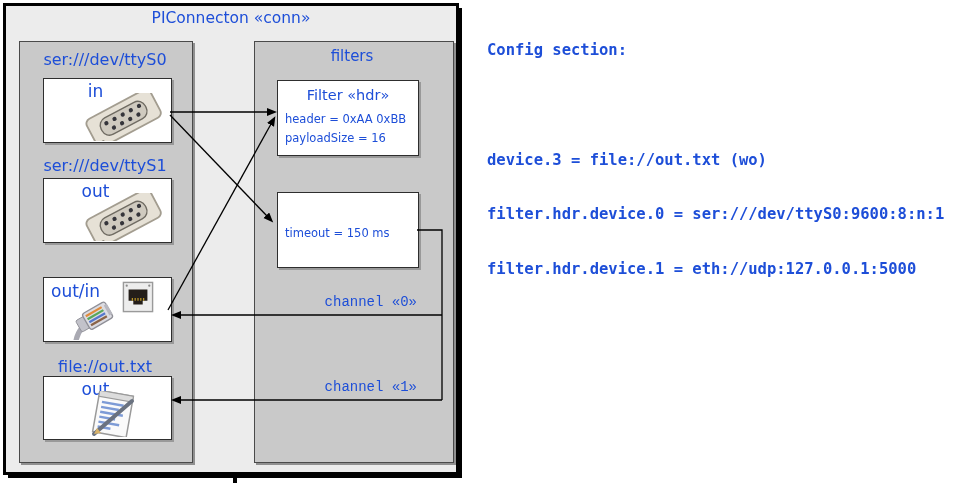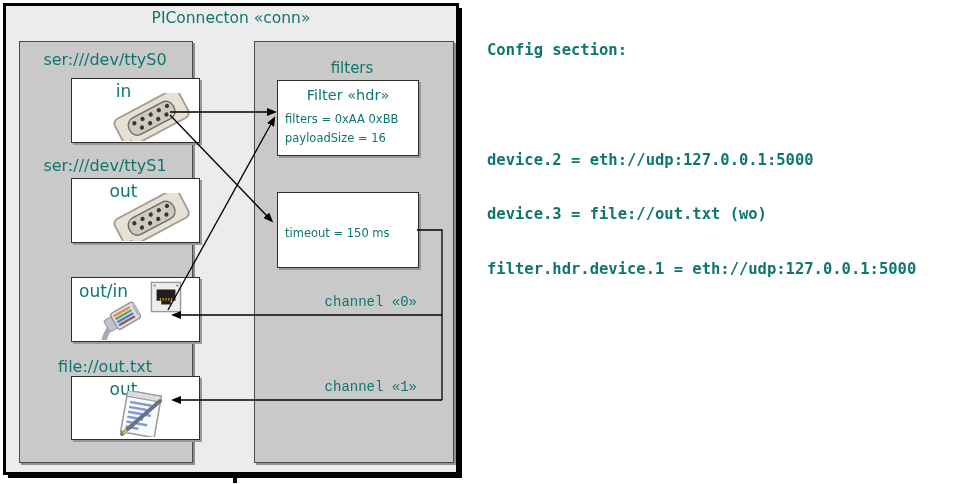"PIConnecton «conn»" .stage { color: #0f766e -> #1d4ed8 }
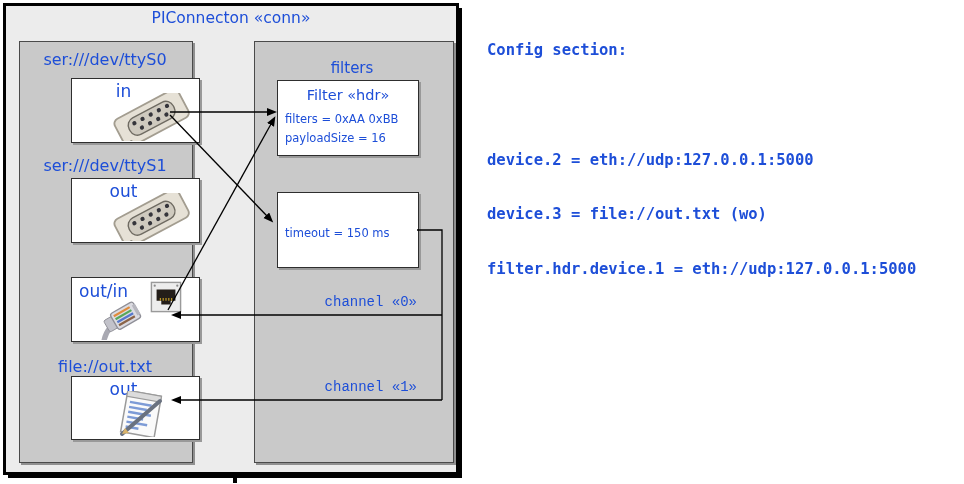"filters" .filters-title { margin-top: 12px -> none }
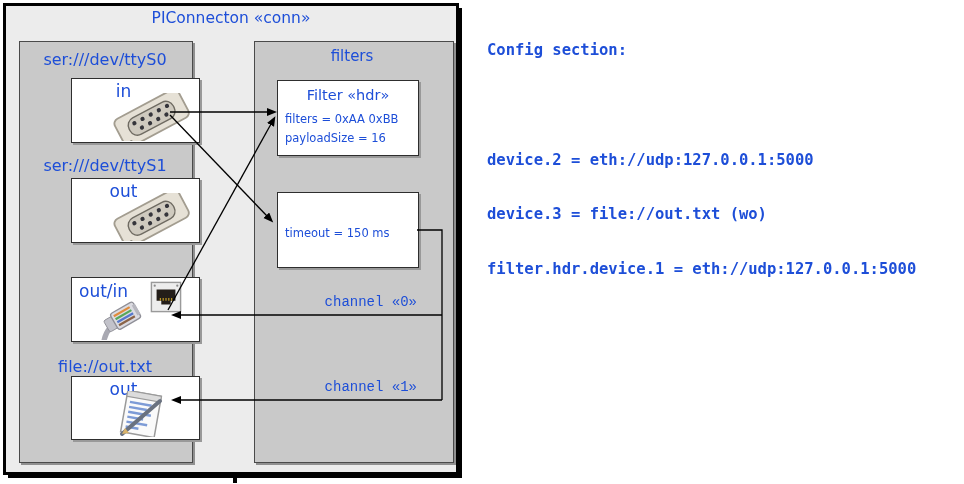"in" .dev-box { margin-left: 28px -> none }
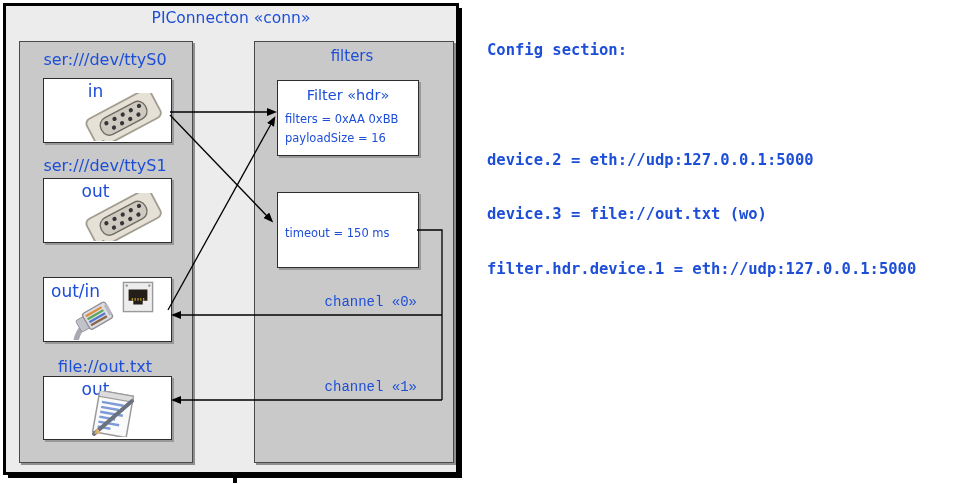"filters = 0xAA 0xBB" div.filter-line { text: filters -> header }
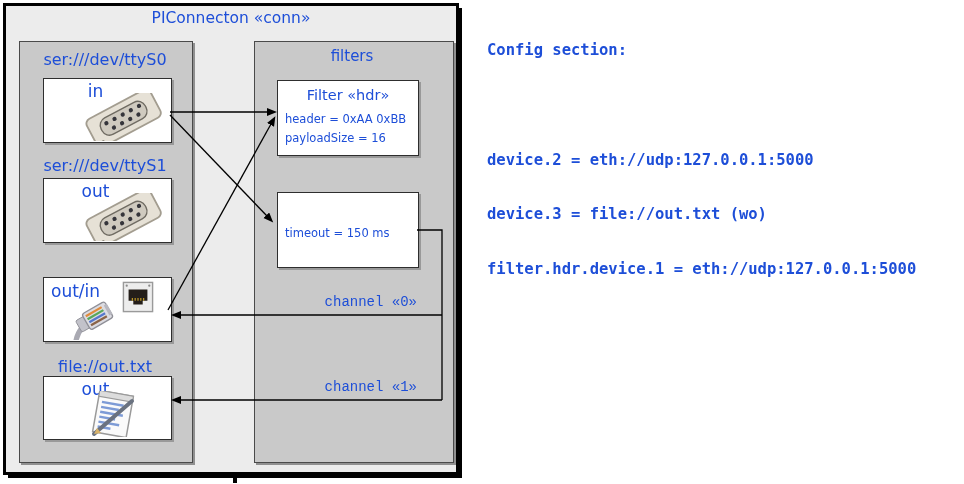"device.2 = eth://udp:127.0.0.1:5000" div { html: <div>device.2 = eth://udp:127.0.0.1:5000</div> -> none }
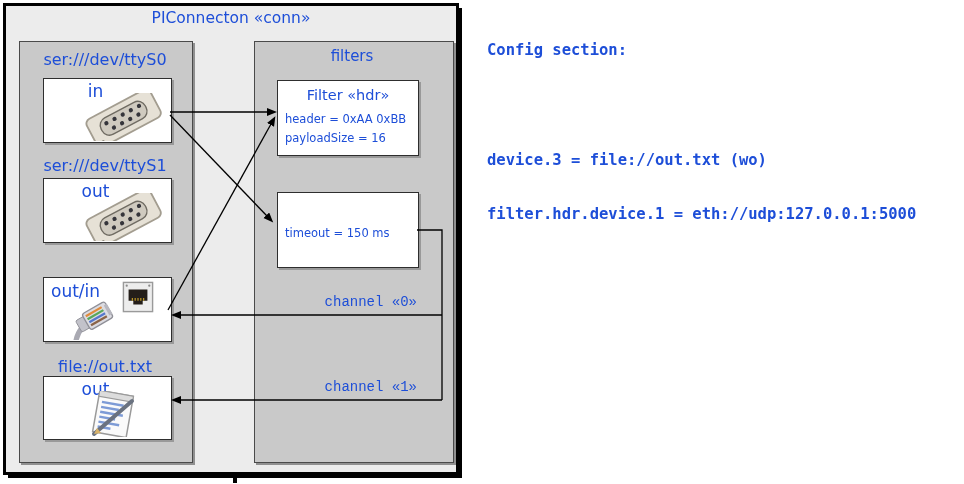"filter.hdr.device.0 =" div { html: none -> <div>filter.hdr.device.0 = ser:///dev/ttyS0:9600:8:n:1</div> }
